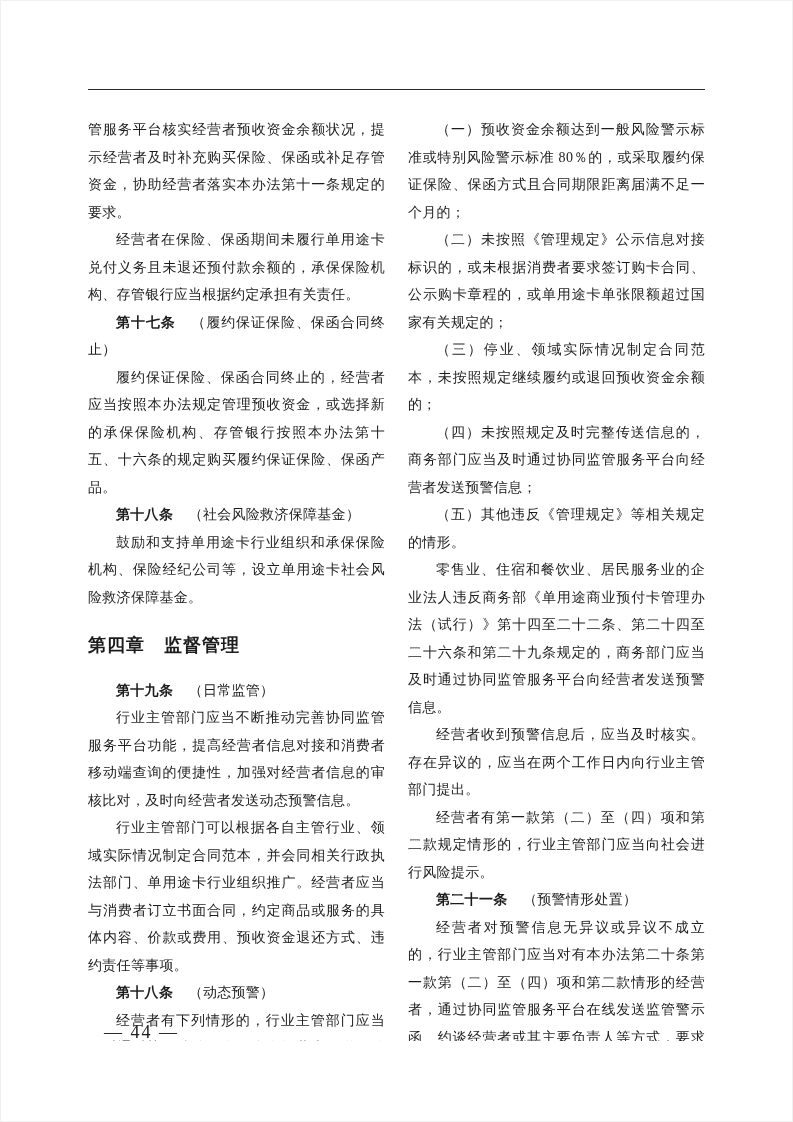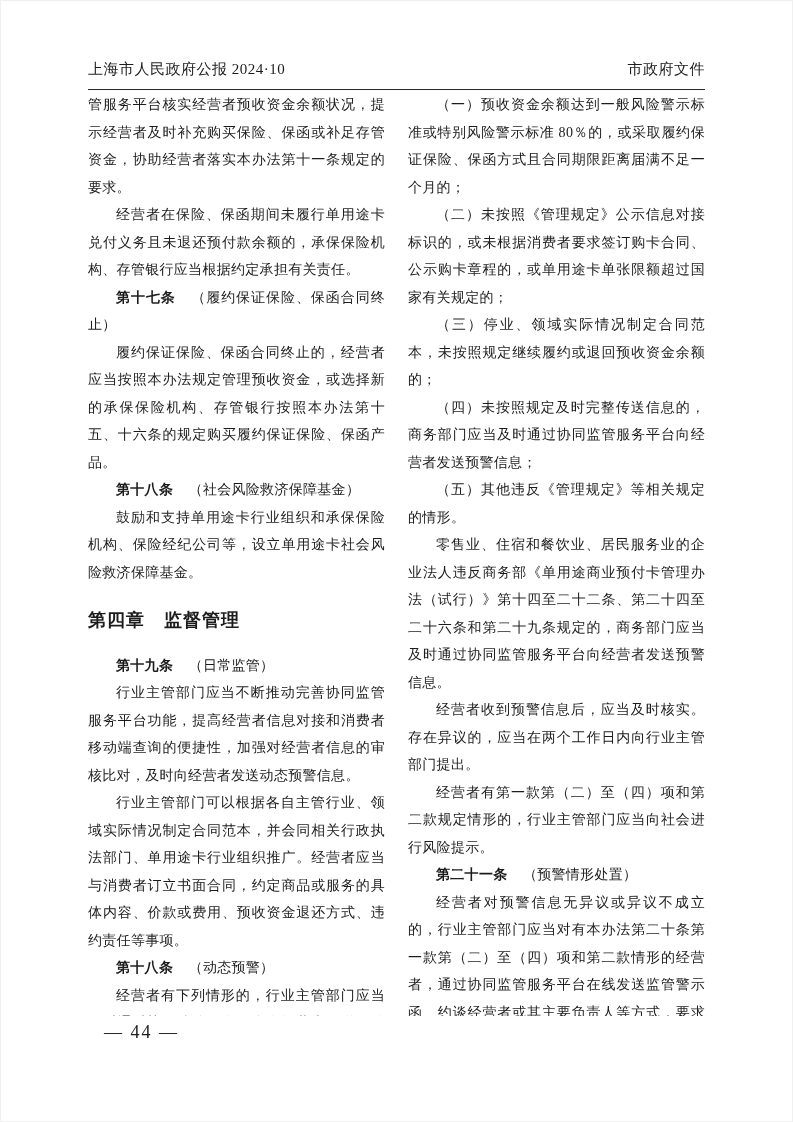"上海市人民政府公报 2024·10" div.header { html: <div> <span>上海市人民政府公报 2024·10</span> <span>市政府文件</span> </div> -> none }
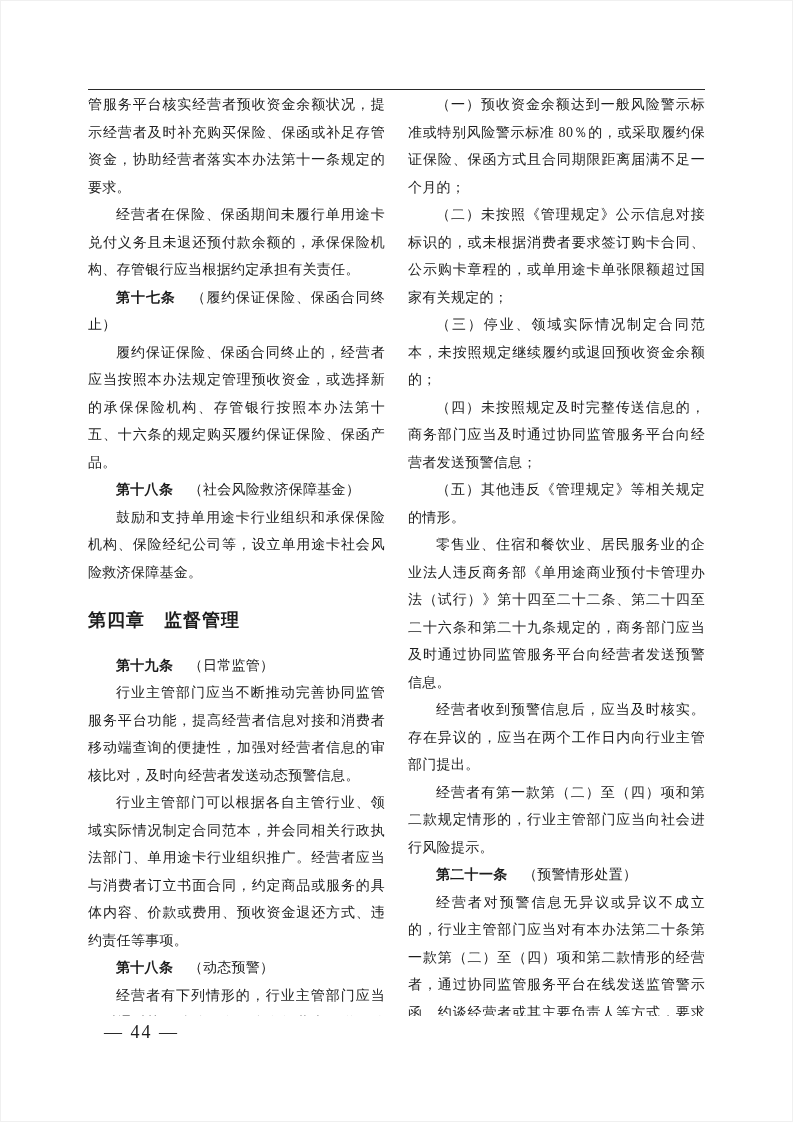"管服务平台核实经营者预收资金余额状况，提示经营者及时补充购买保险、保函或补足存管" .columns { top: 91px -> 116px }
